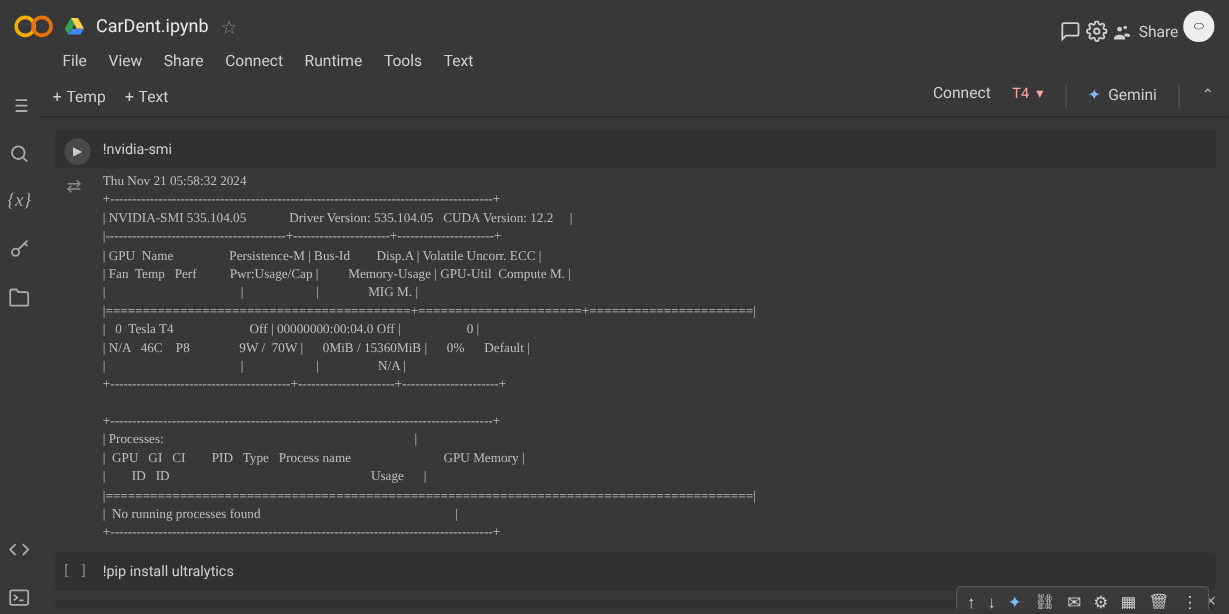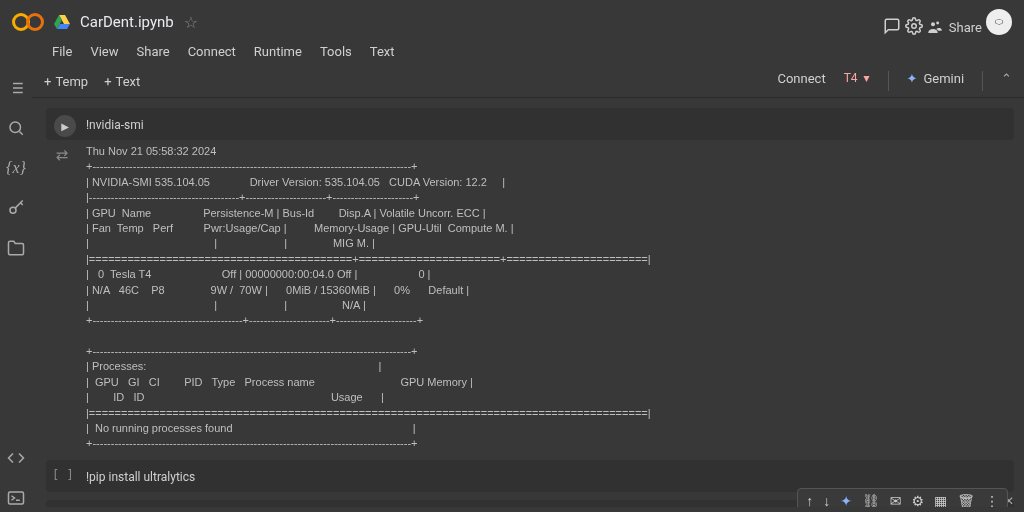"Thu Nov 21 05:58:32 2024" pre.nvsmi { font-family: Liberation Sans, sans-serif -> Liberation Serif, serif }
